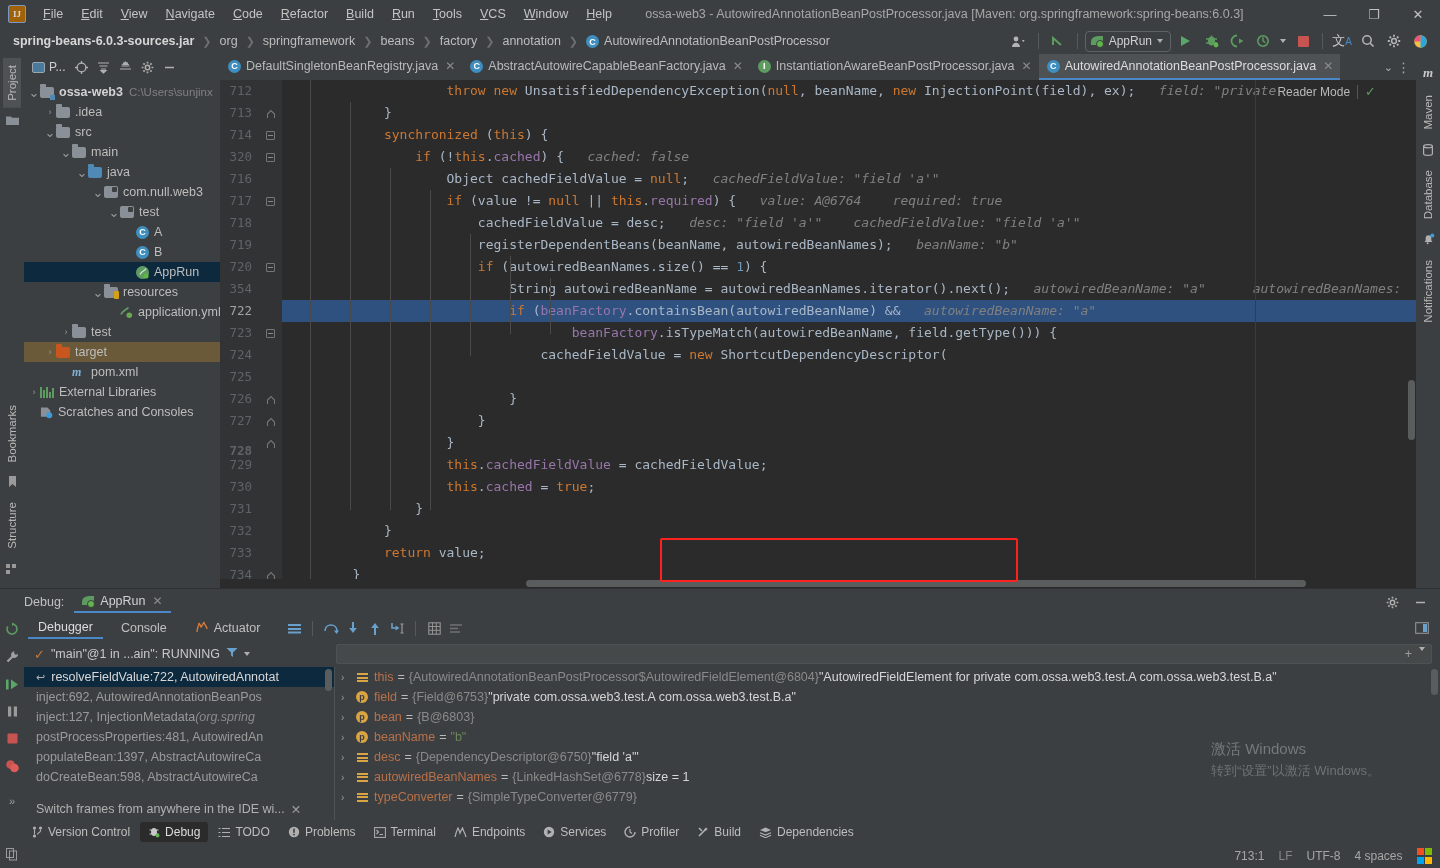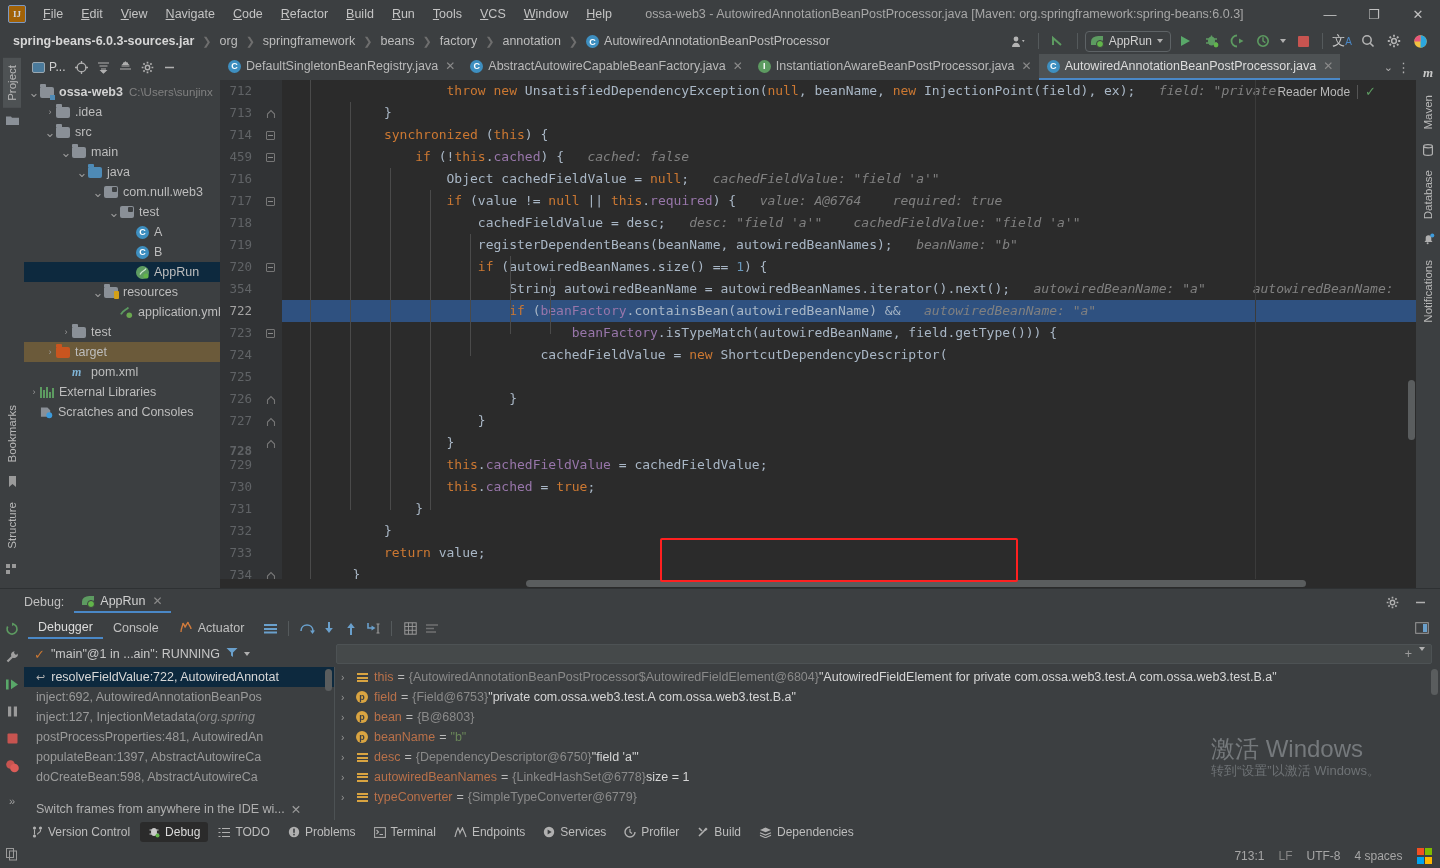"459" div.lnum { text: 459 -> 320 }
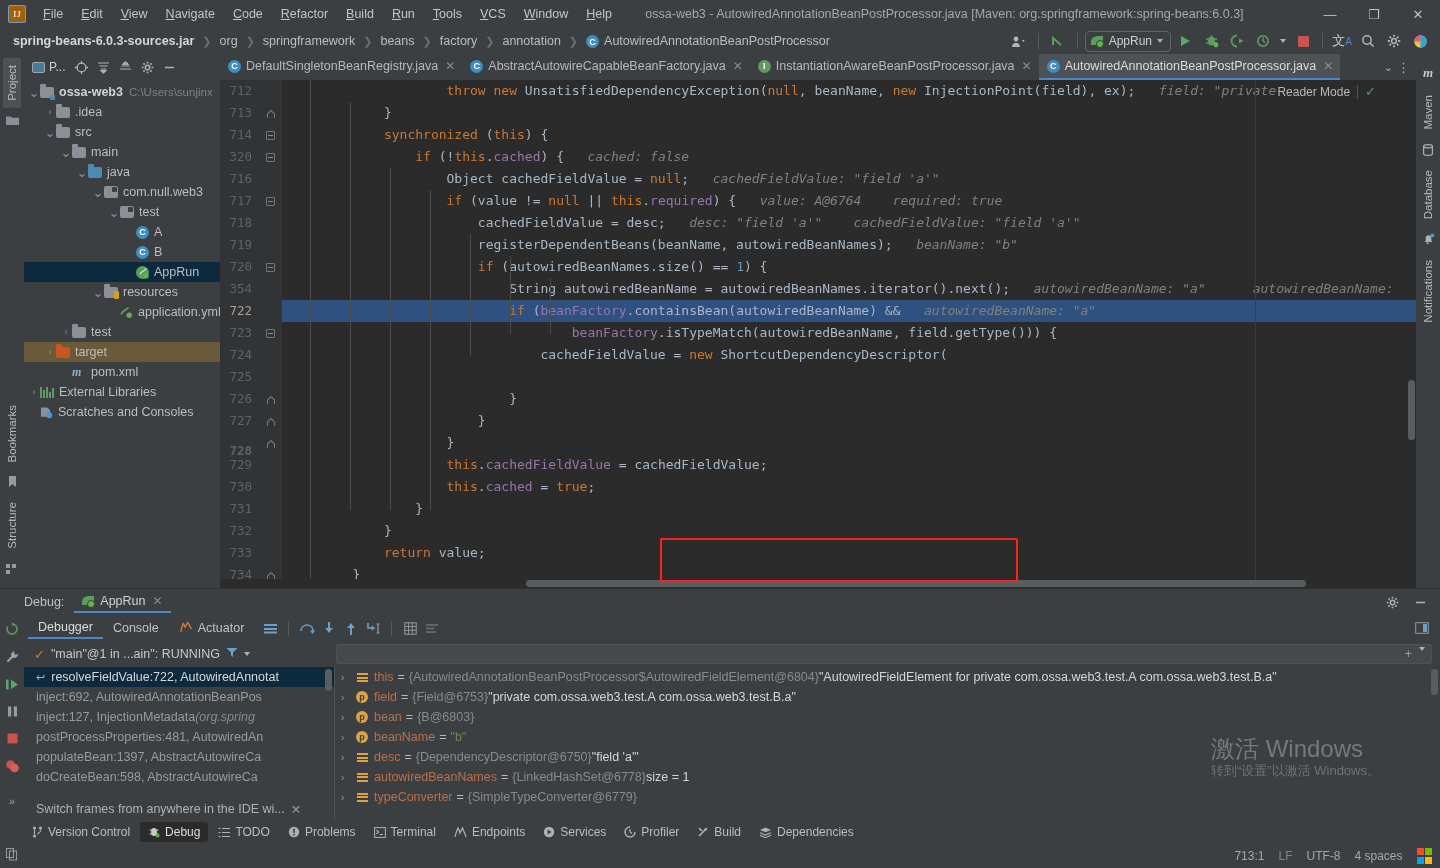"autowiredBeanName:" span.hint { text: autowiredBeanName -> autowiredBeanNames }
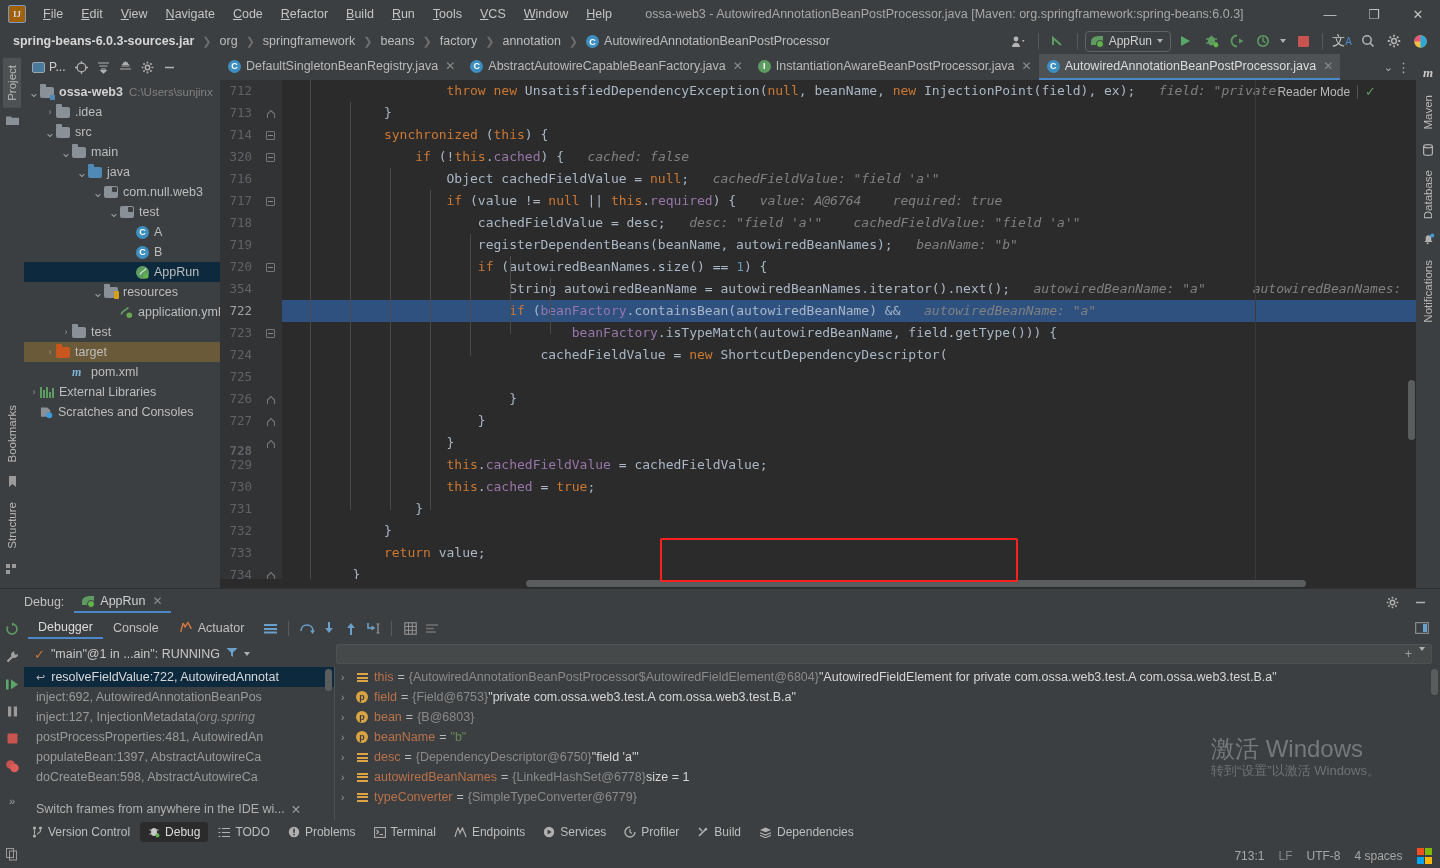"Debugger" .dbgsubtabs { gap: 0 -> 8px }
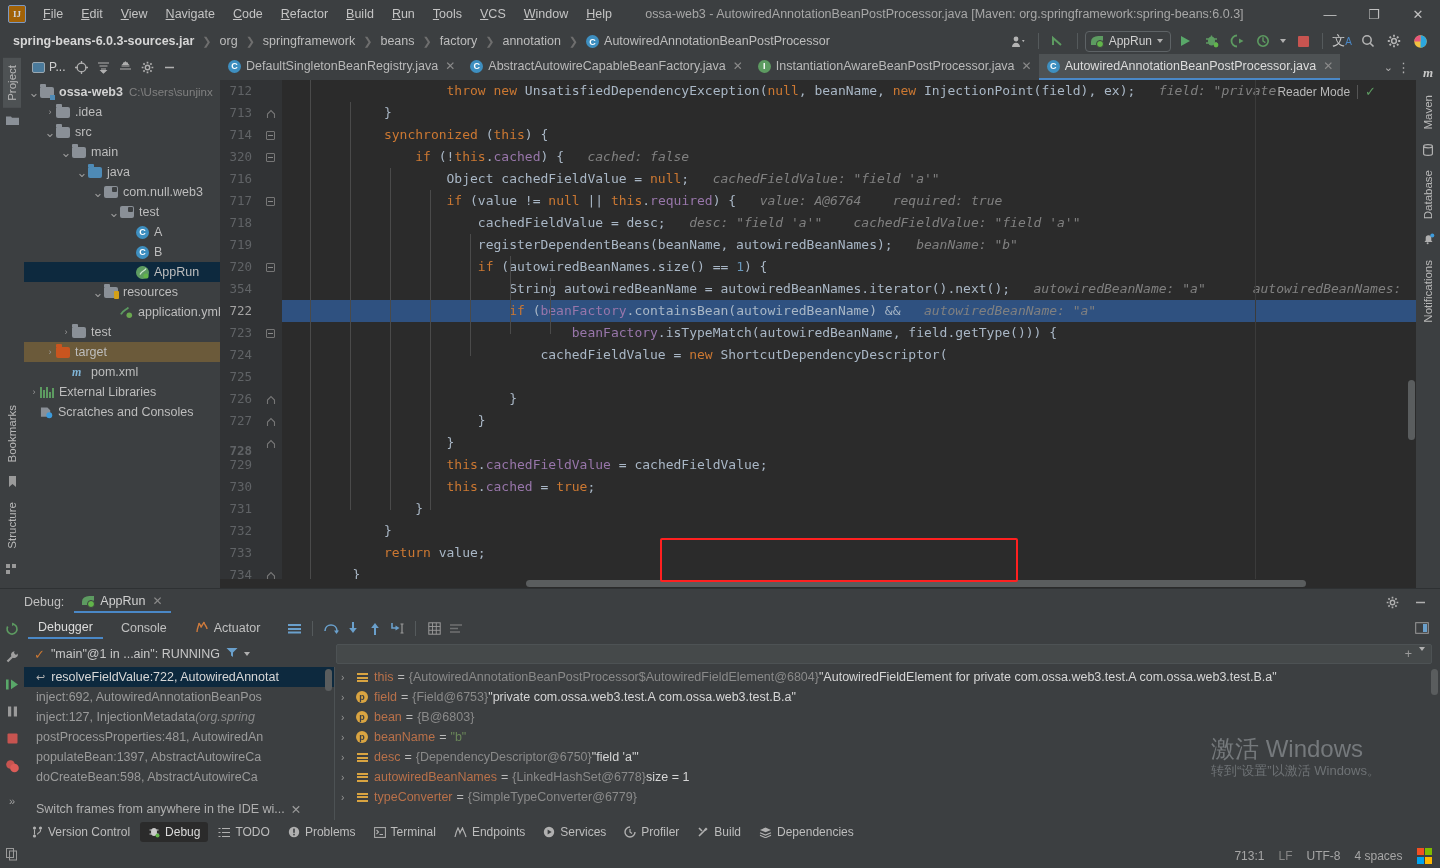"激活 Windows" .watermark .w1 { font-size: 24px -> 15px }
